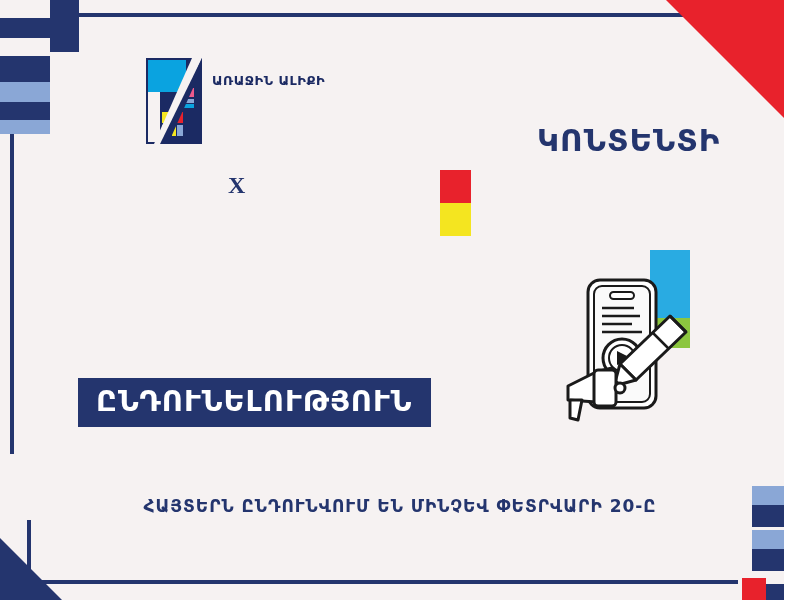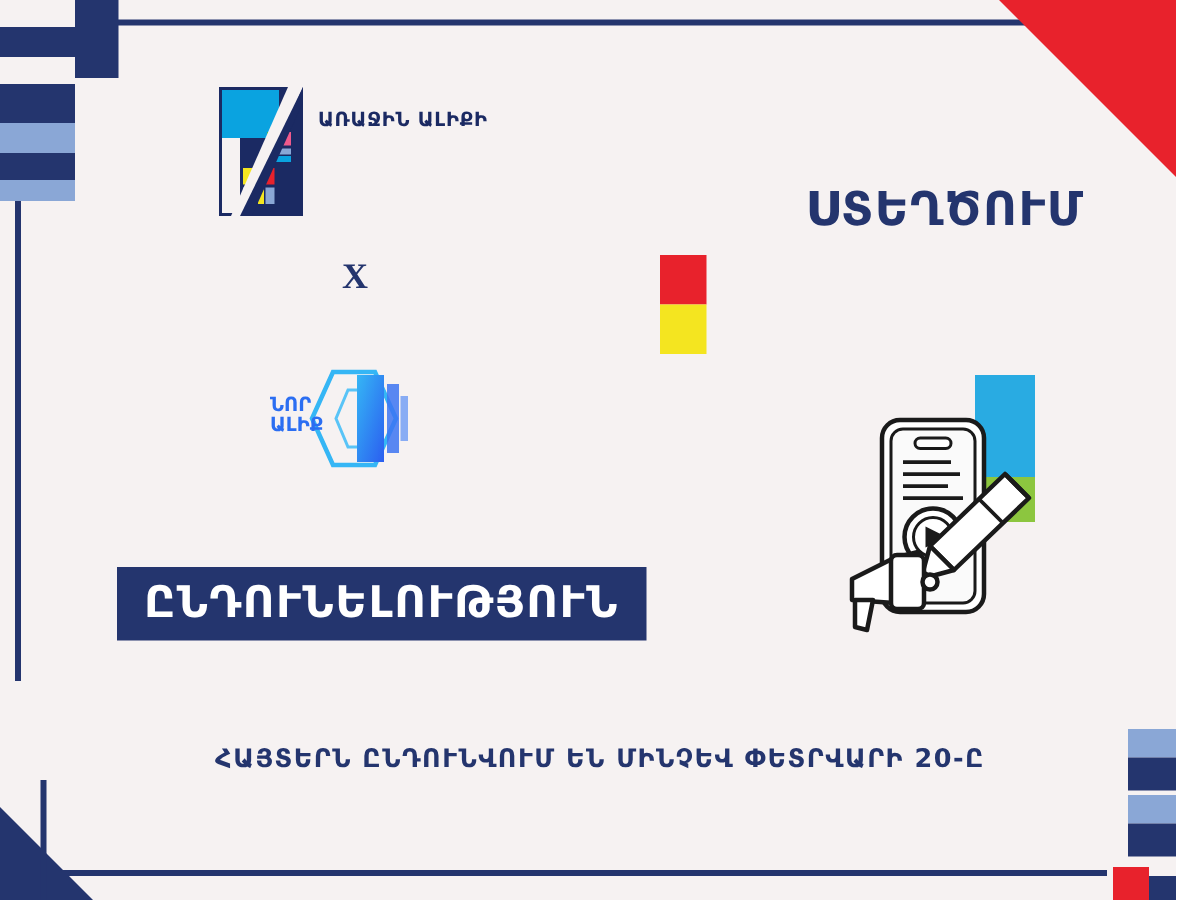"ԿՈՆՏԵՆՏԻ" div { html: none -> <div>ԿՈՆՏԵՆՏԻ</div> }
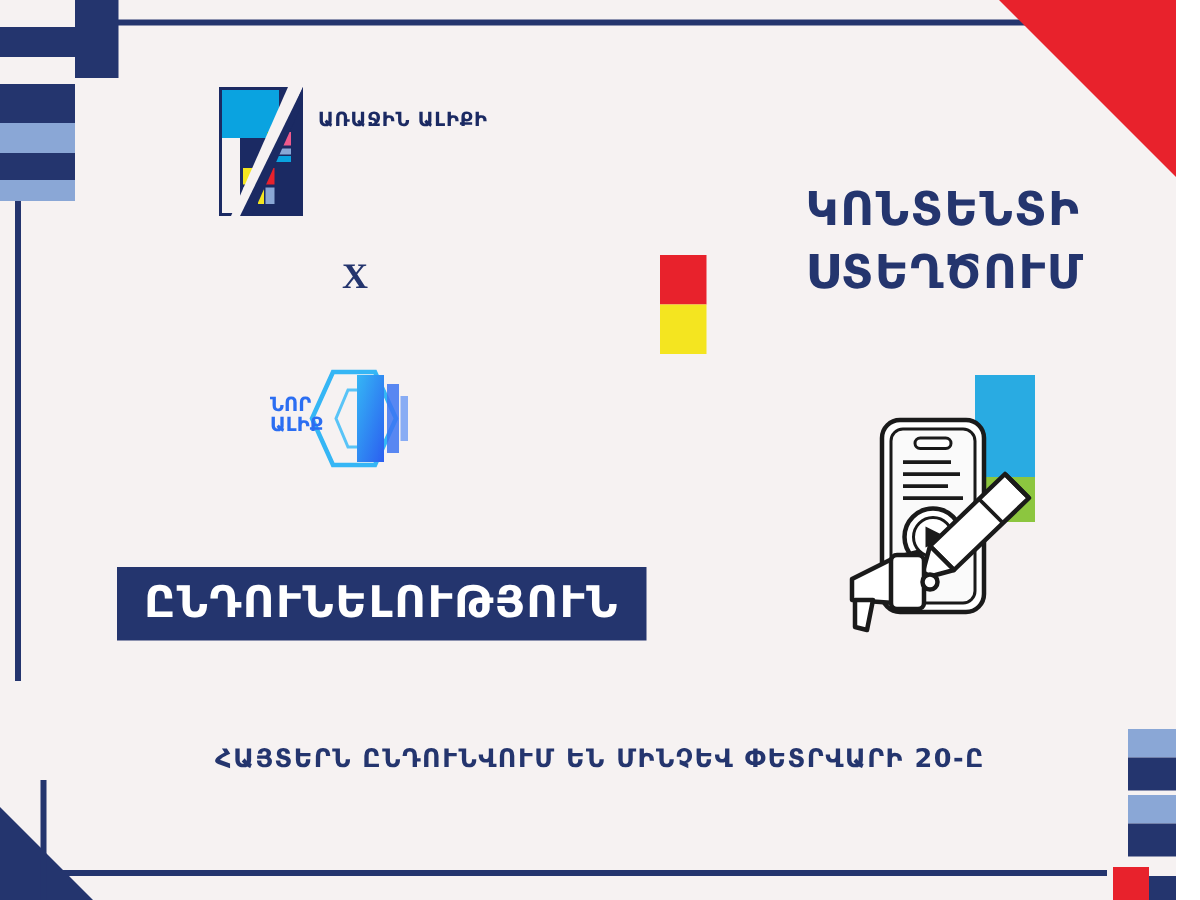"ՍՏԵՂԾՈՒՄ" div { html: <div>ՍՏԵՂԾՈՒՄ</div> -> none }
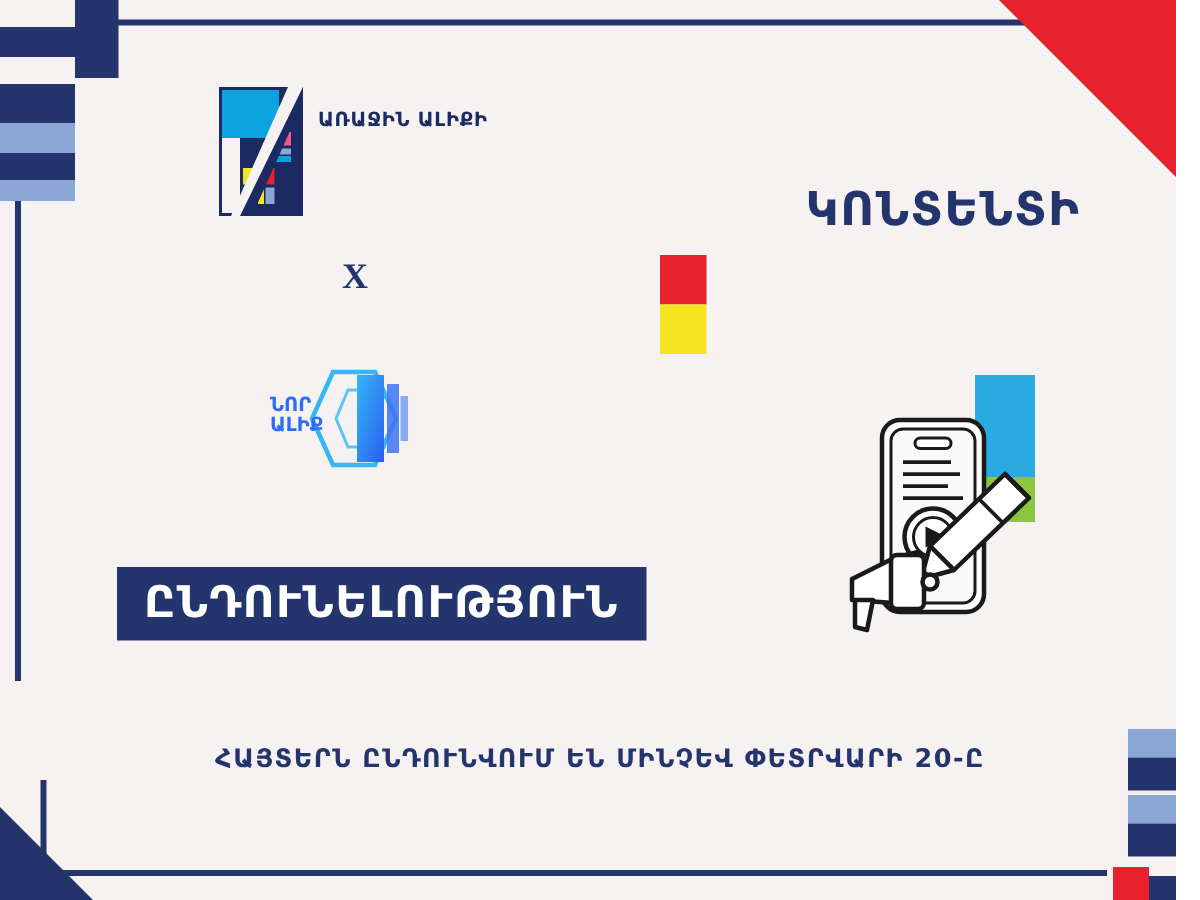"ՆՈՐ" div { html: <div> <svg> <defs> <linearGradient> <stop></stop> <stop></stop> </linearGradient> </defs> <polygon></polygon> <polygon></polygon> <rect></rect> <rect></rect> <rect></rect> </svg> <div> <div>ՆՈՐ</div> <div>ԱԼԻՔ</div> </div> </div> -> none }
